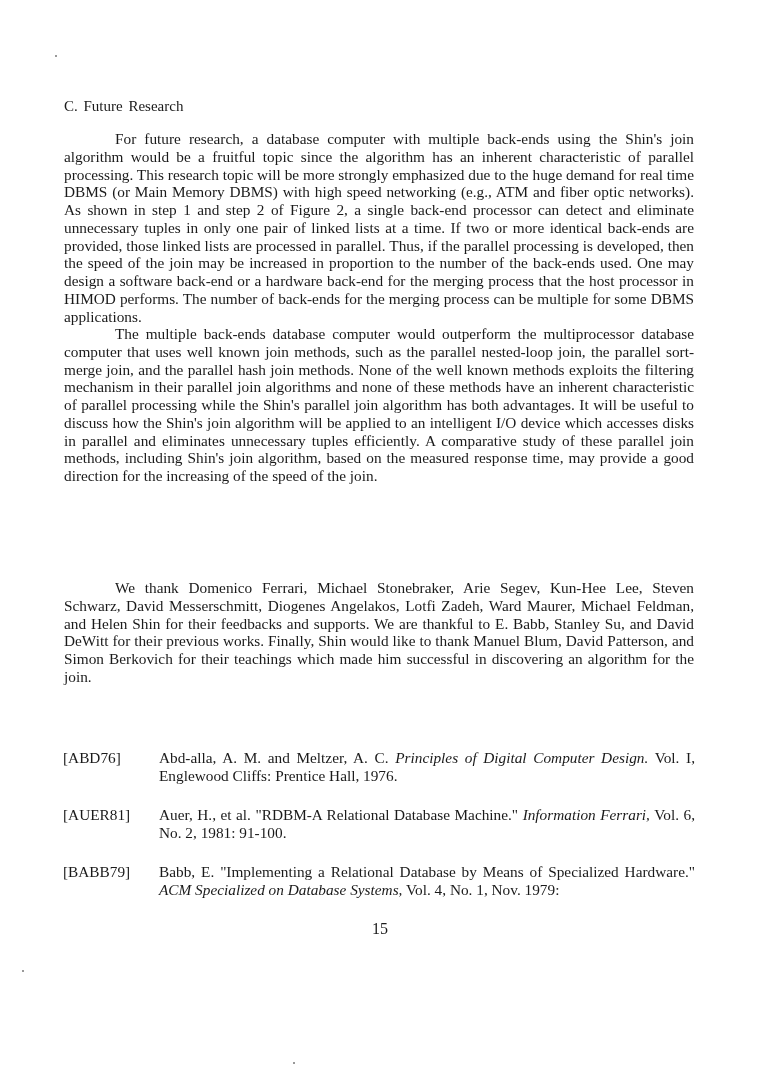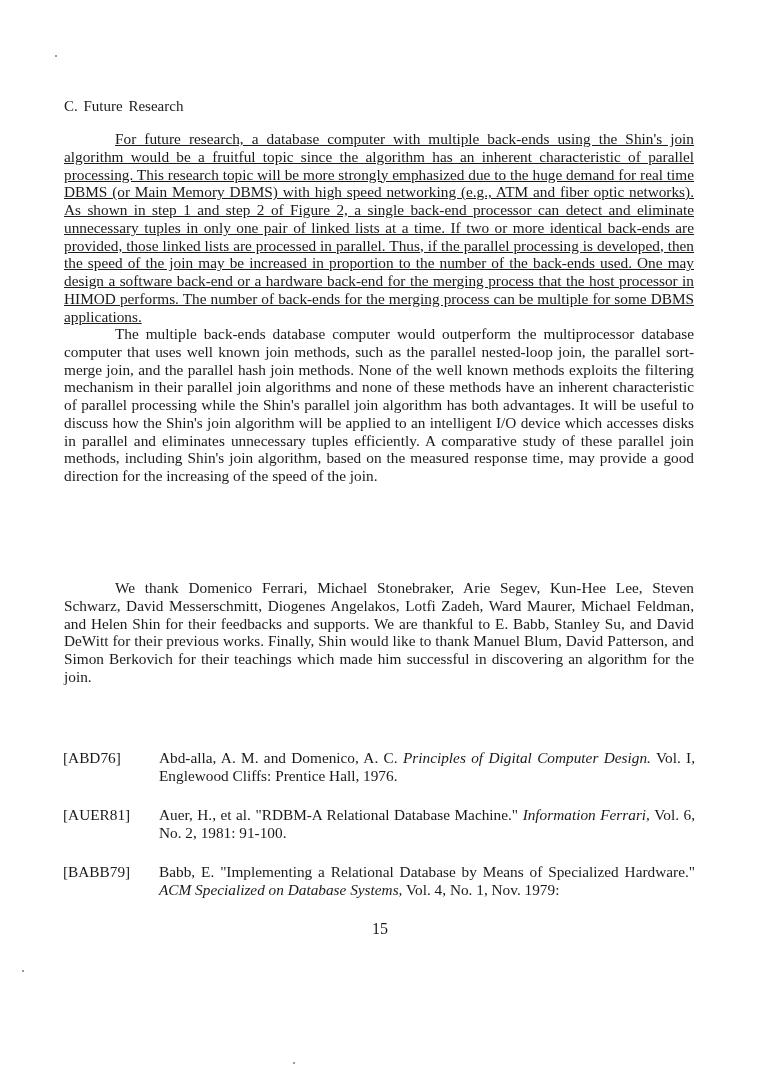"For future research, a database" #p1 { text-decoration: underline -> none }
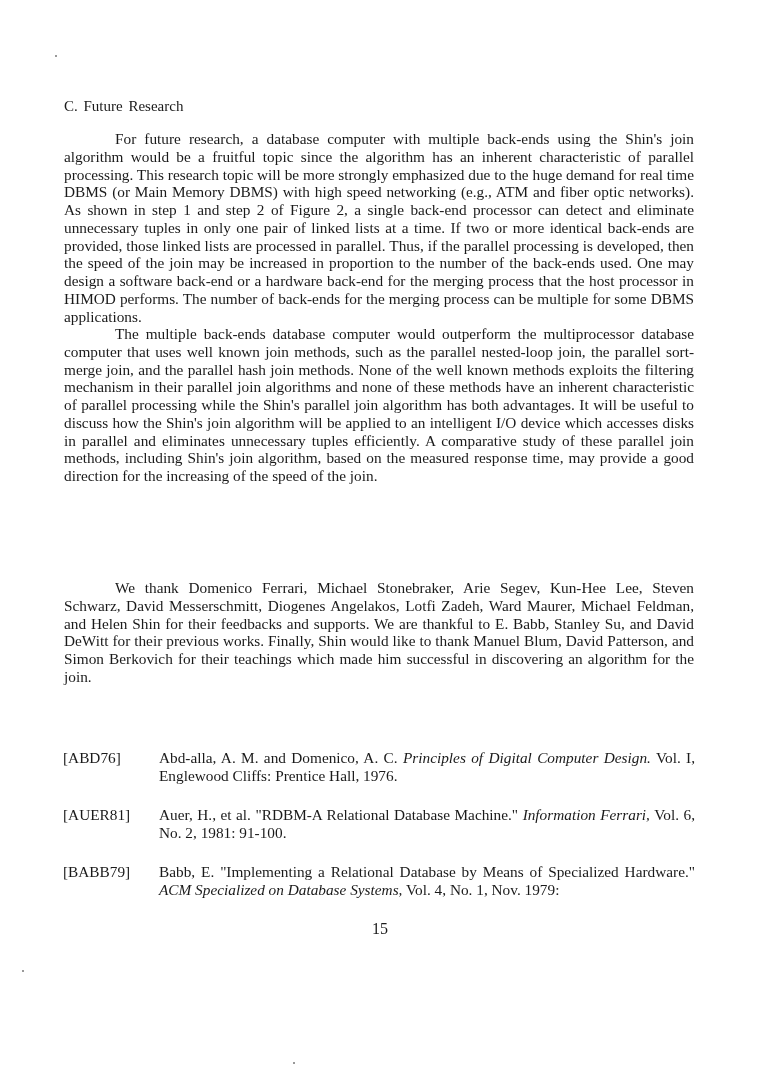"Abd-alla, A. M. and Domenico," span { text: Domenico -> Meltzer }
